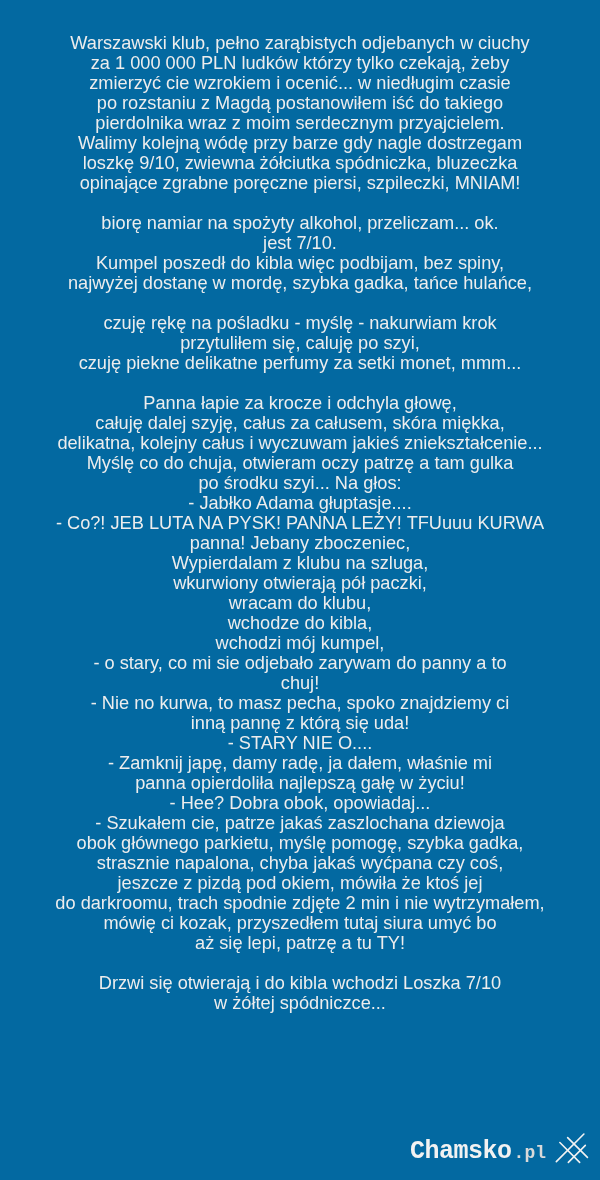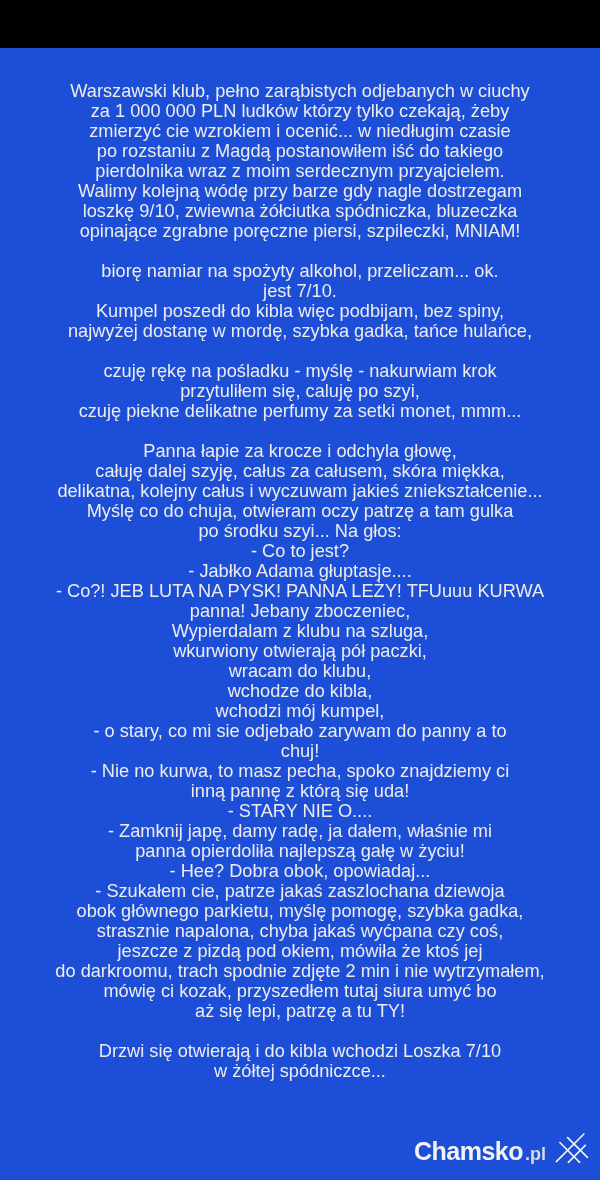"Warszawski klub, pełno zarąbistych" .meme-canvas { background: #1d4ed8 -> #0369a1; margin-top: 48px -> none }
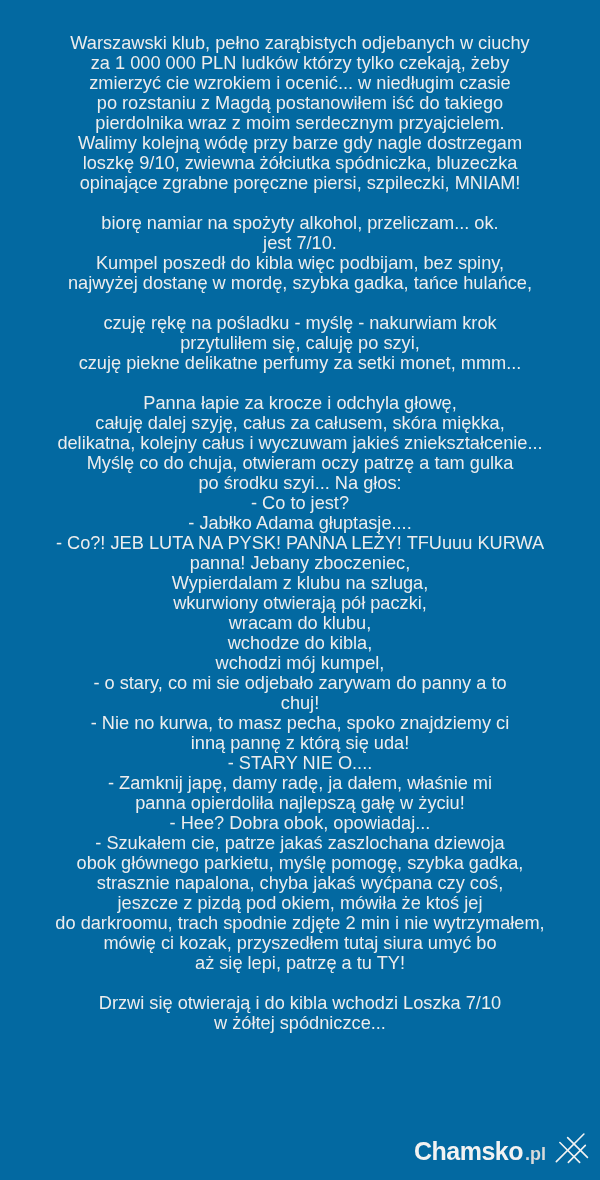"- Co to jest?" div.line { html: <div>- Co to jest?</div> -> none }
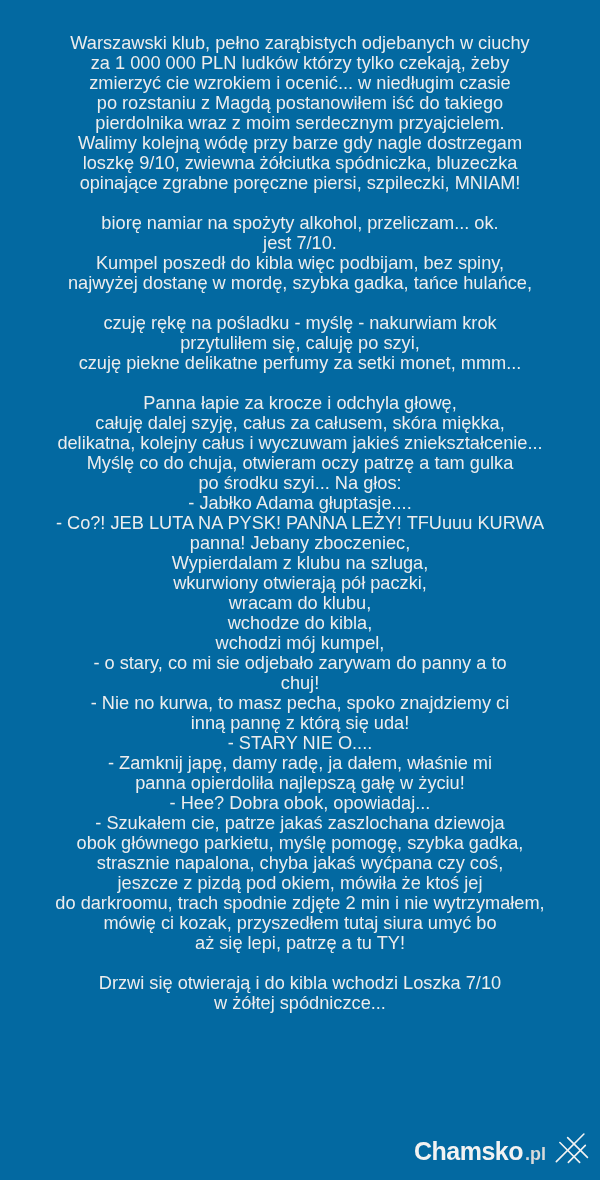"Chamsko" .brand-wrap { font-family: none -> Liberation Mono, monospace }
